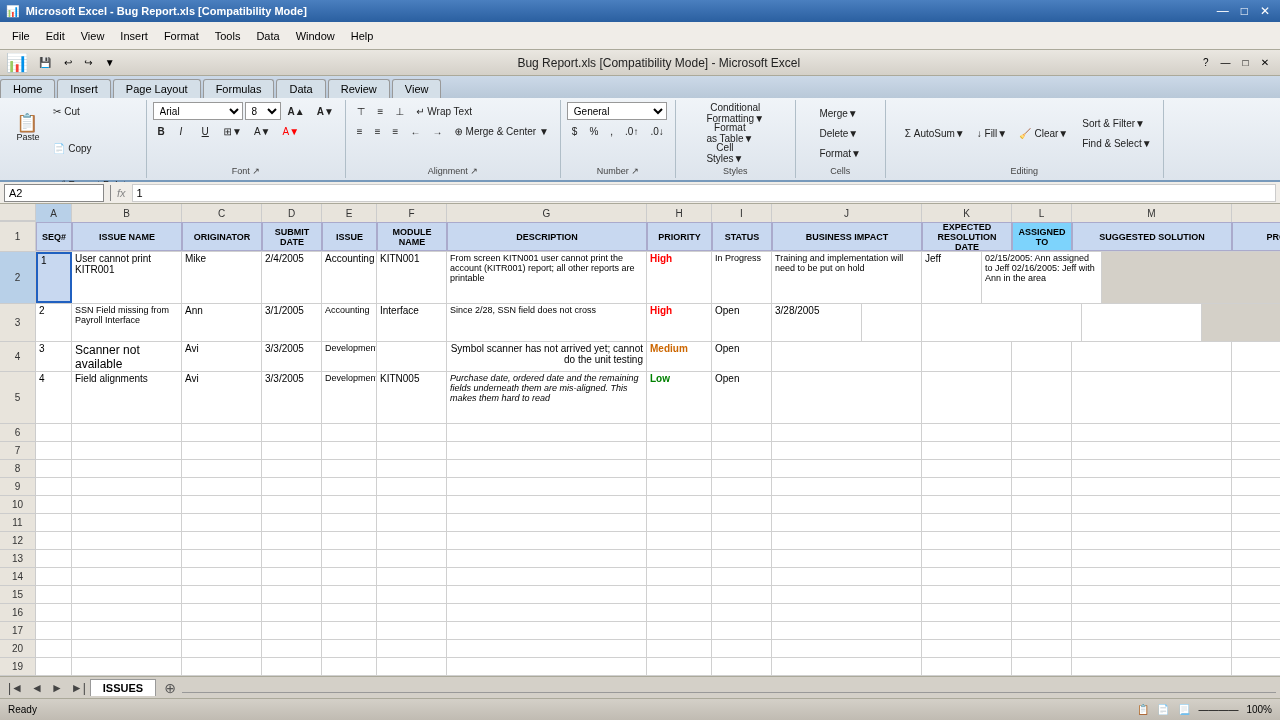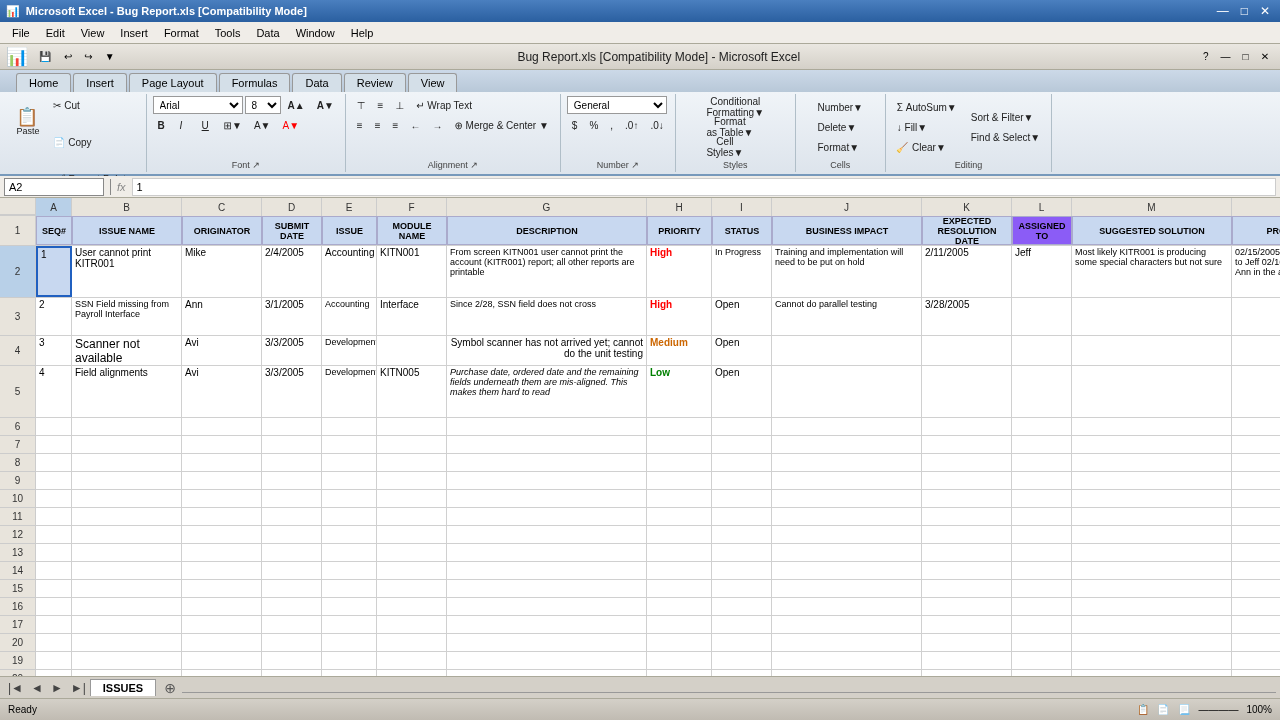"File" #menu-bar { height: 22px -> 28px }
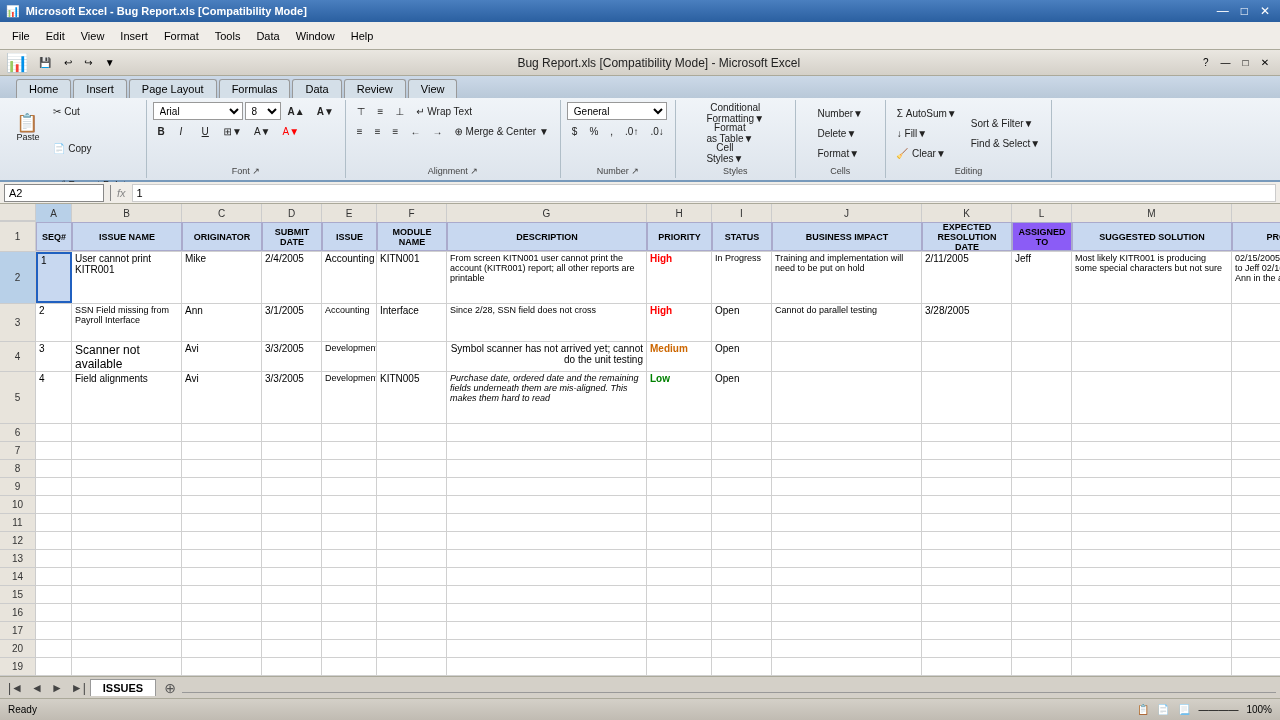"Home" #ribbon-tabs { padding-left: 16px -> 0 }
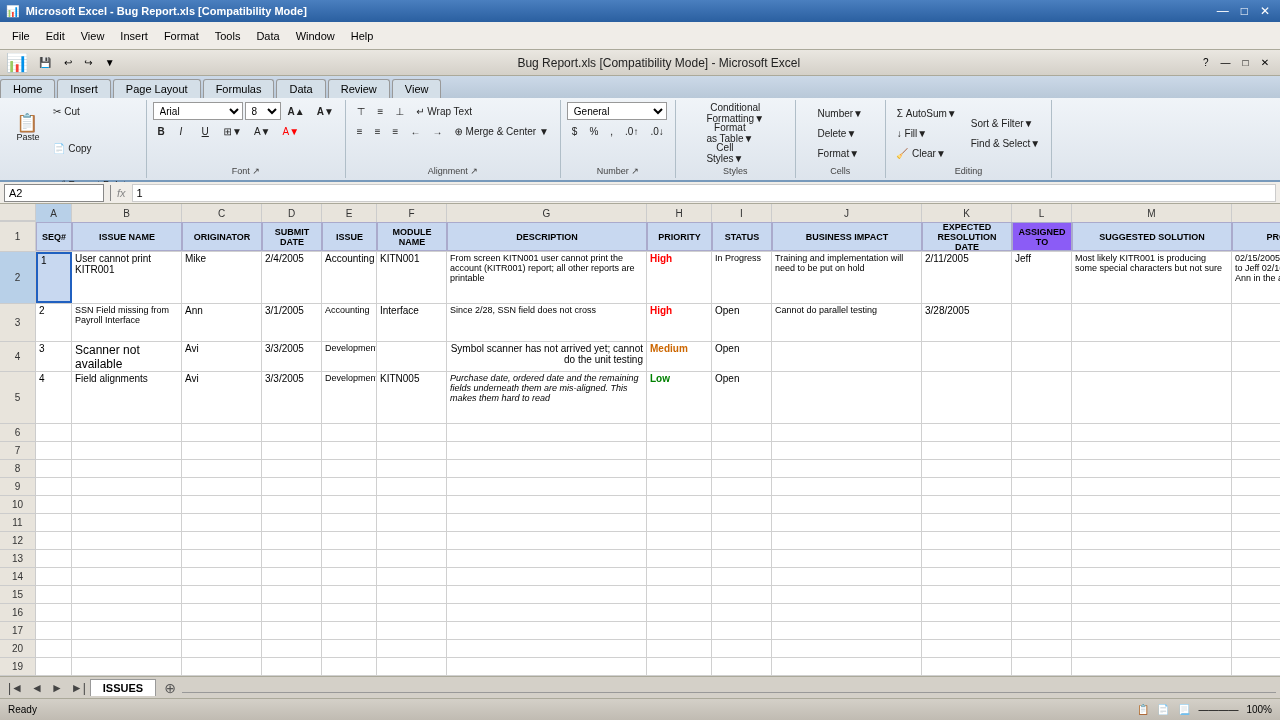"Number▼" button.ribbon-btn-small { text: Number -> Merge }
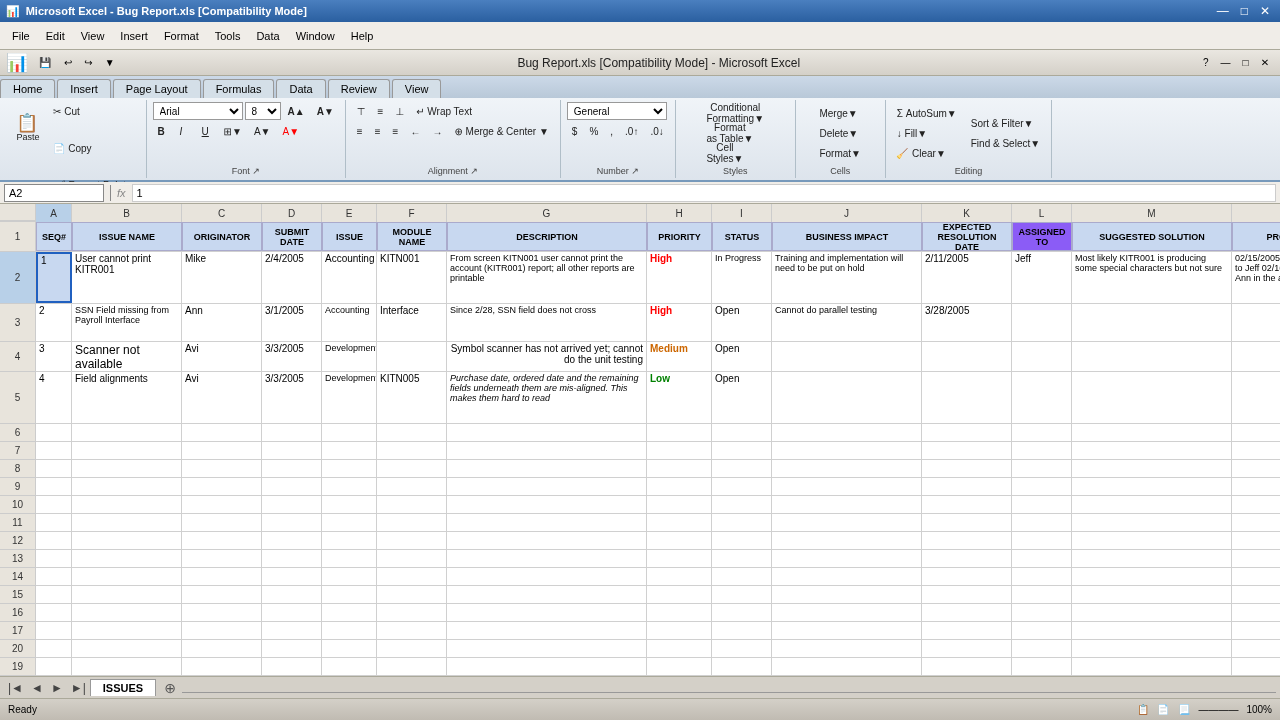"Σ AutoSum▼" div { flex-direction: column -> row; margin-left: none -> 8px }
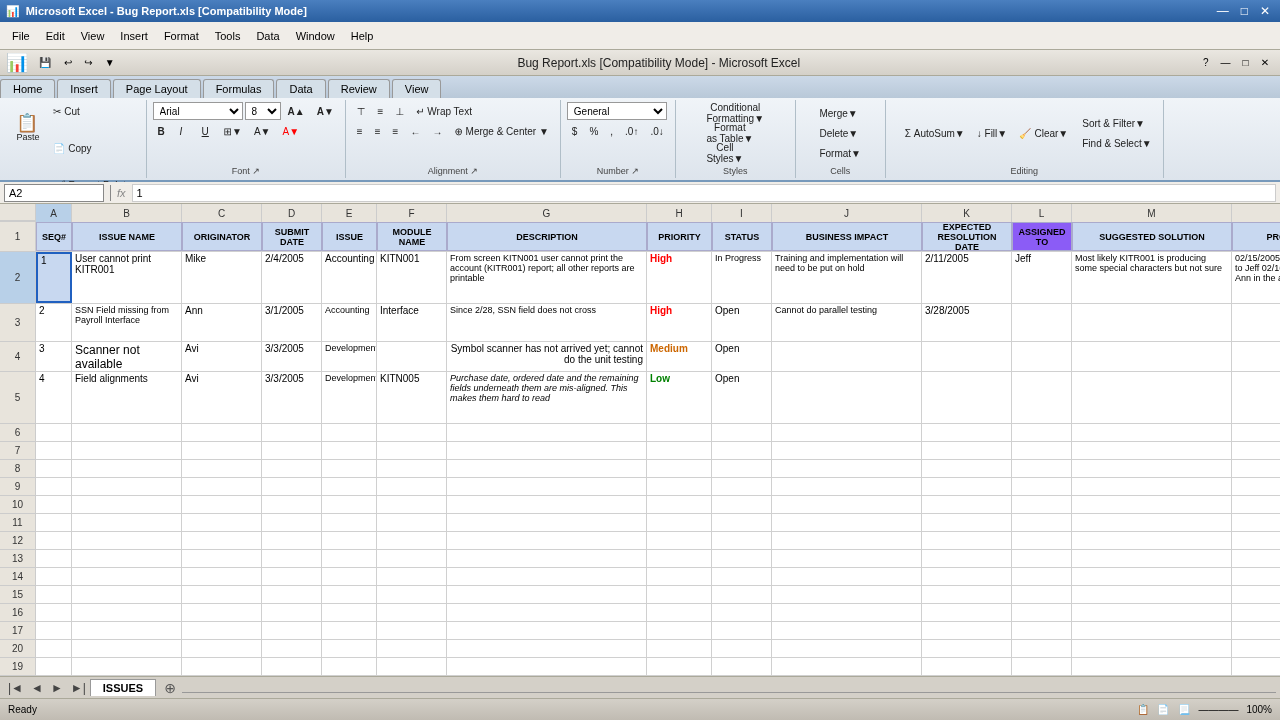"ASSIGNED TO" div.cell { background: #8b5cf6 -> #7dd3fc }
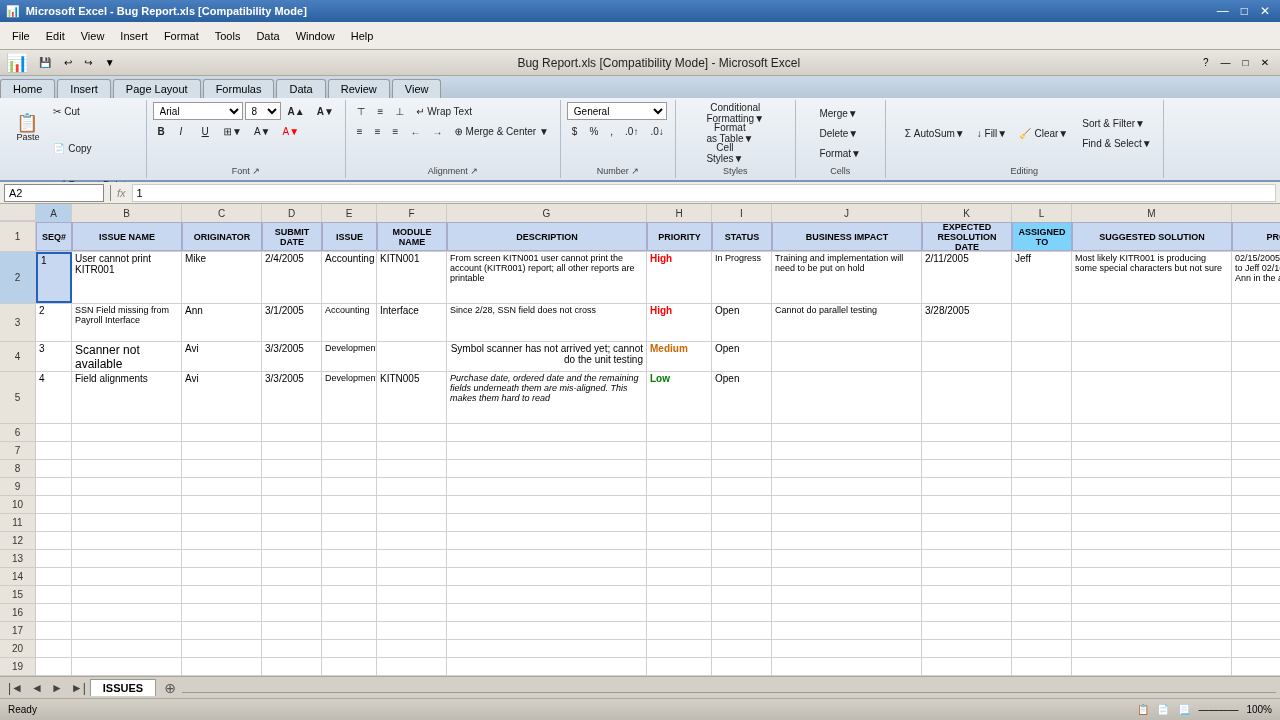"2/11/2005" div.cell { html: <div>2/11/2005</div> -> none }
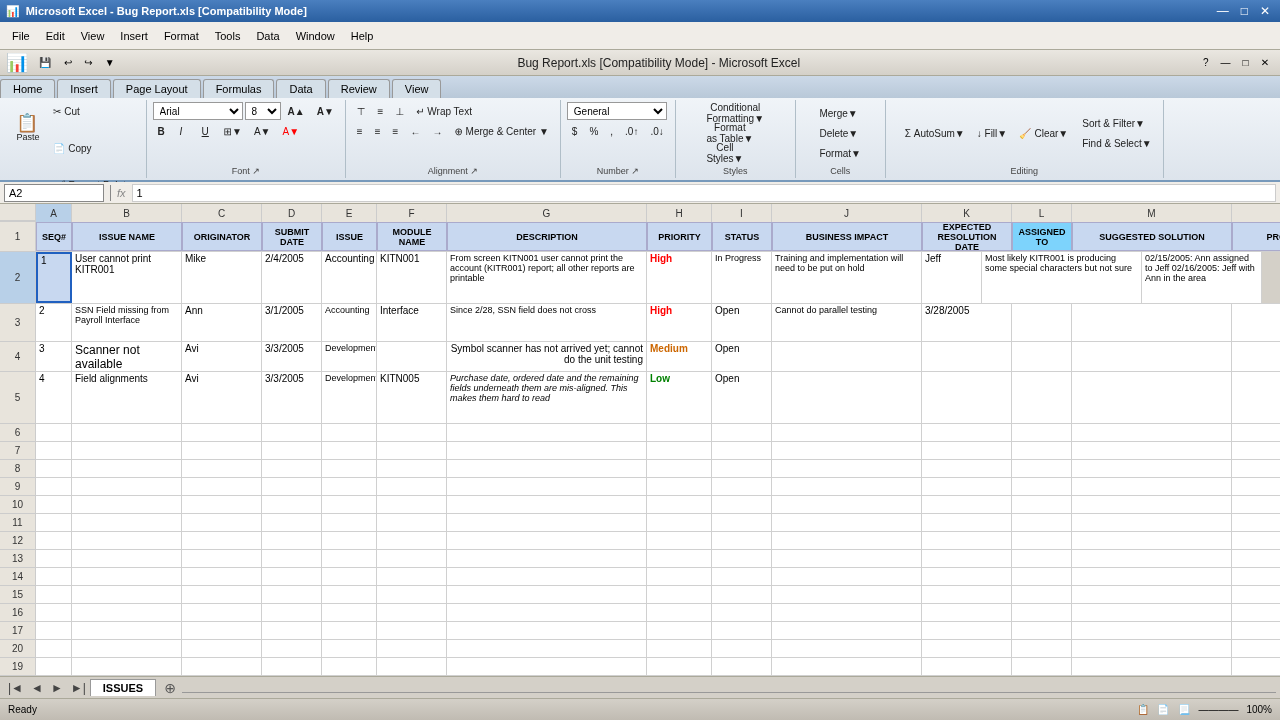"Most likely KITR001 is producing" div.cell { html: <div>Most likely KITR001 is producing some special characters but not sure</div> -> none }
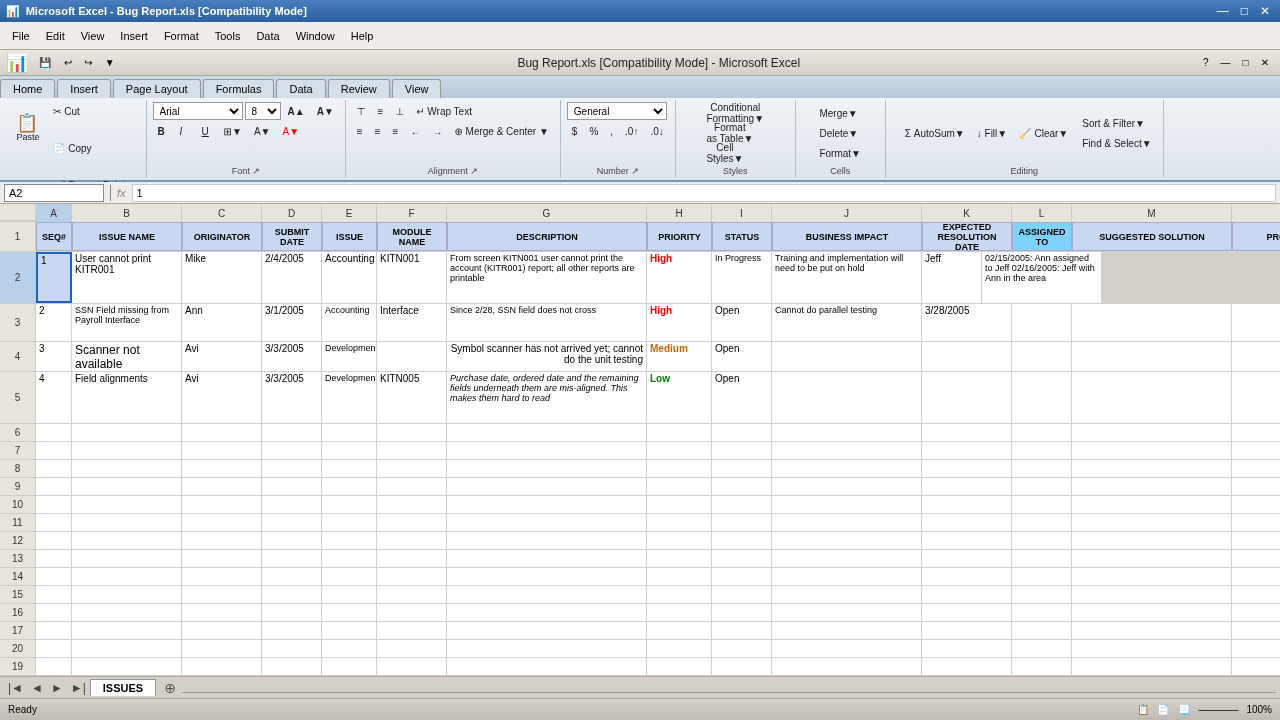"Cannot do parallel testing" div.cell { html: <div>Cannot do parallel testing</div> -> none }
